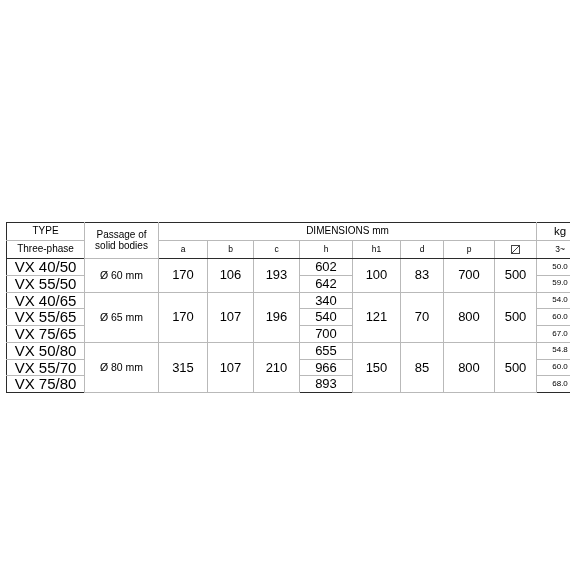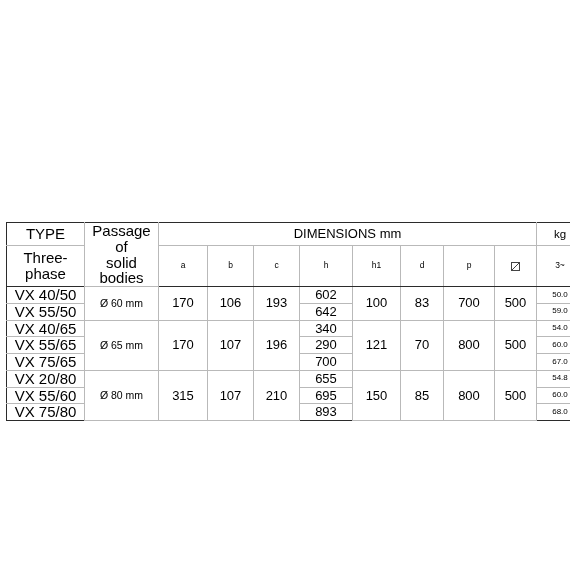"TYPE" .h-type, .h-passage { font-size: 15px -> 10px }
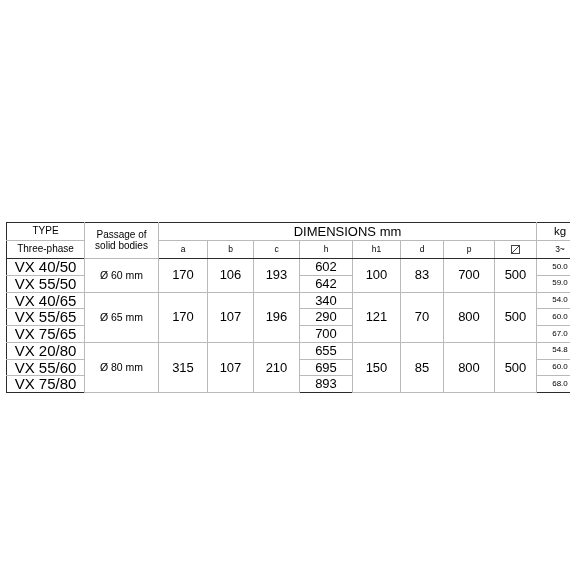"DIMENSIONS mm" .h-dims { font-size: 13px -> 10px }
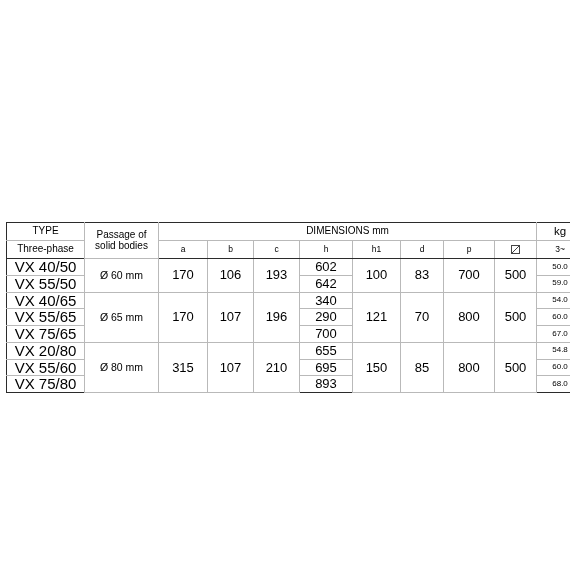"290" td.c-num { text: 290 -> 540 }
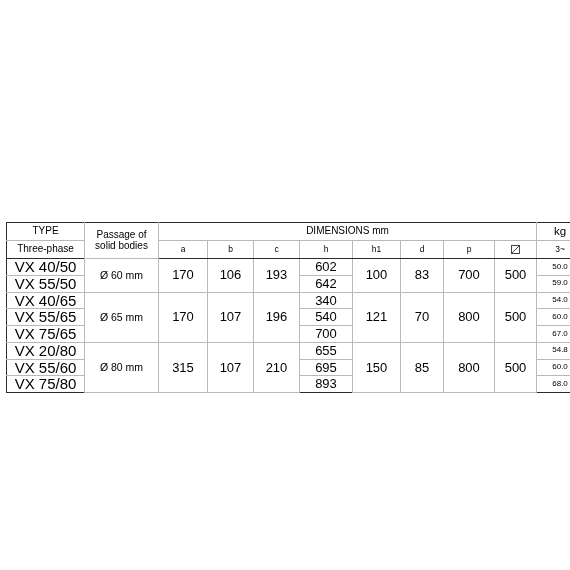"VX 20/80" td.c-type { text: 20/80 -> 50/80 }
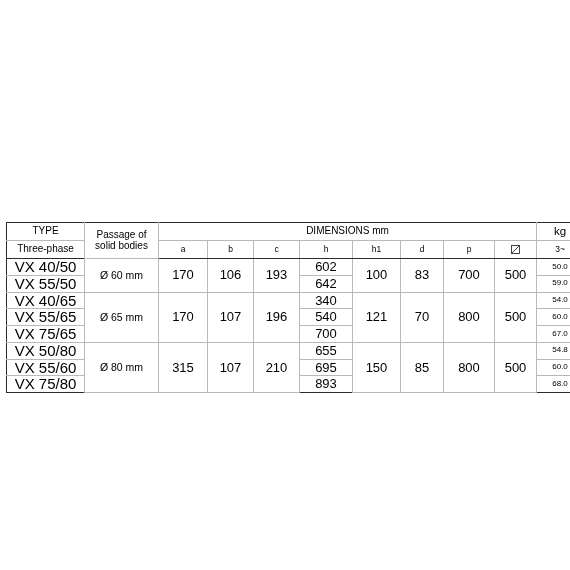"VX 55/60" td.c-type { text: 55/60 -> 55/70 }
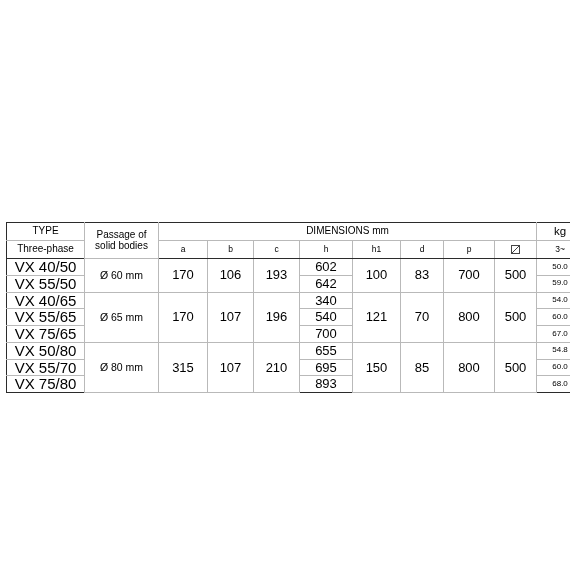"695" td.c-num { text: 695 -> 966 }
